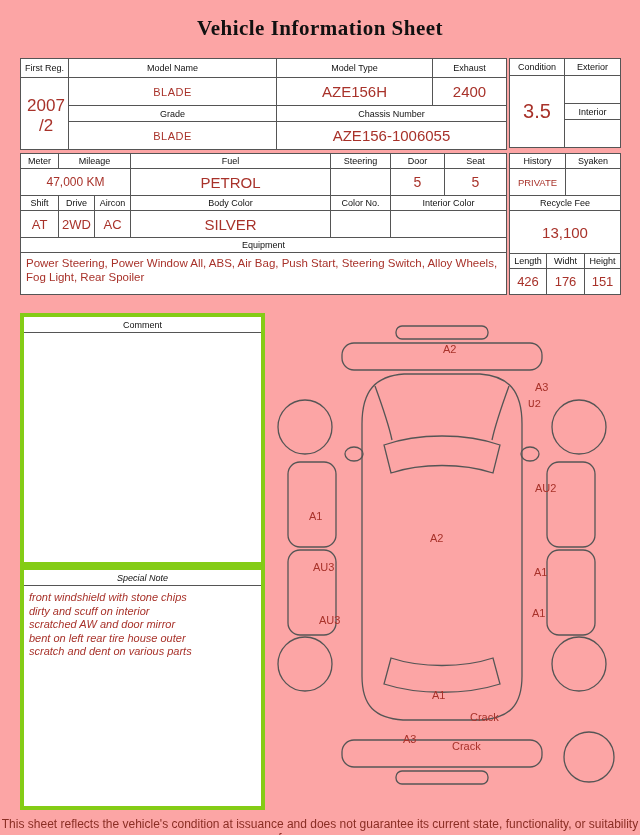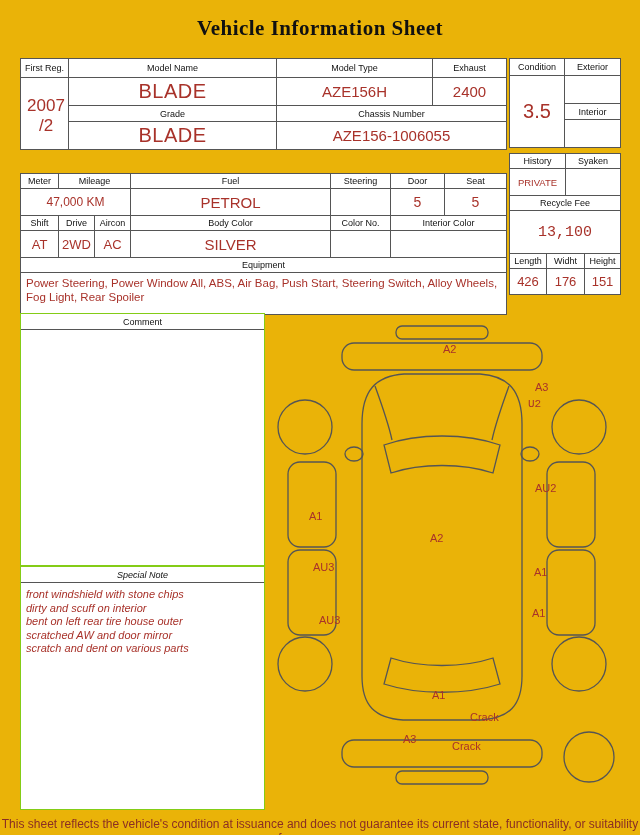"Vehicle Information Sheet" .page { background: #eab308 -> #fca5a5 }
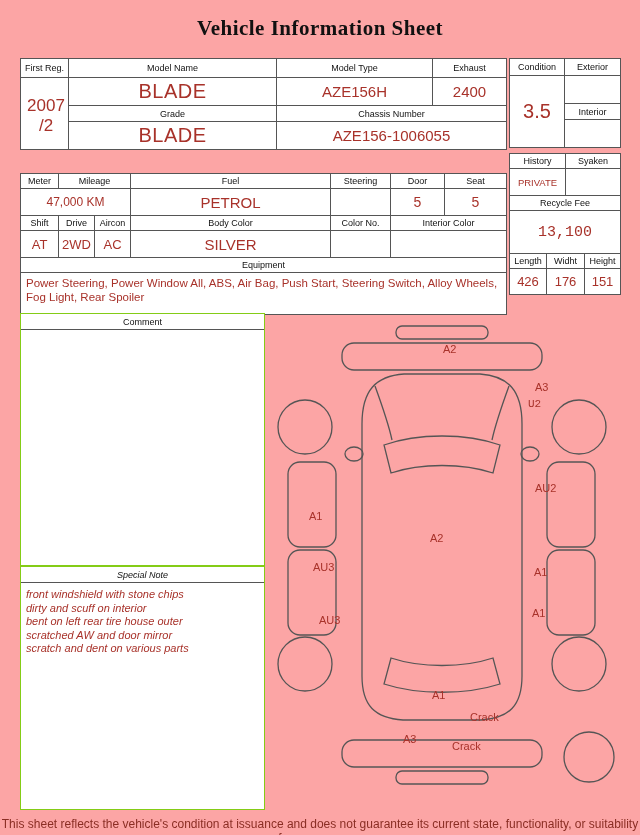"BLADE" .v16 { font-size: 20px -> 11px }
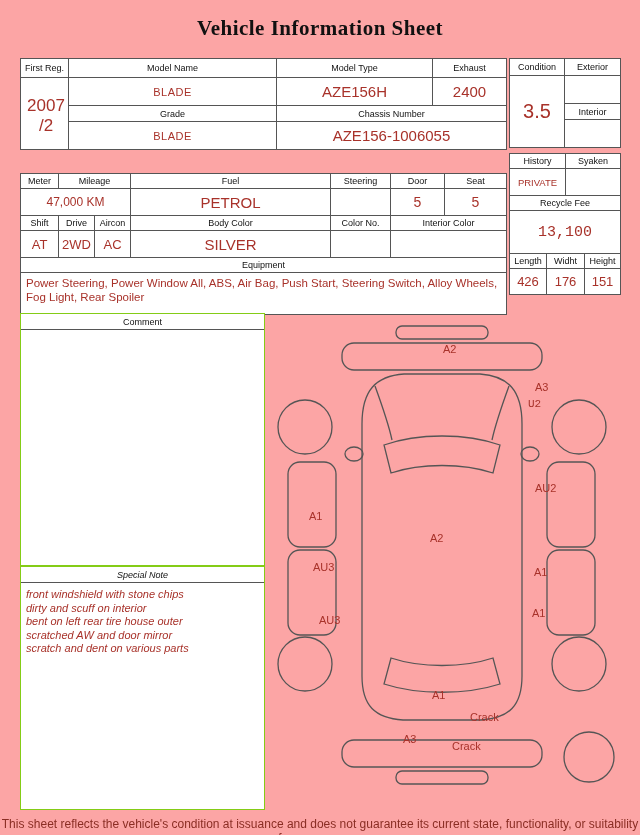"Meter" table.t { margin-top: 20px -> none }
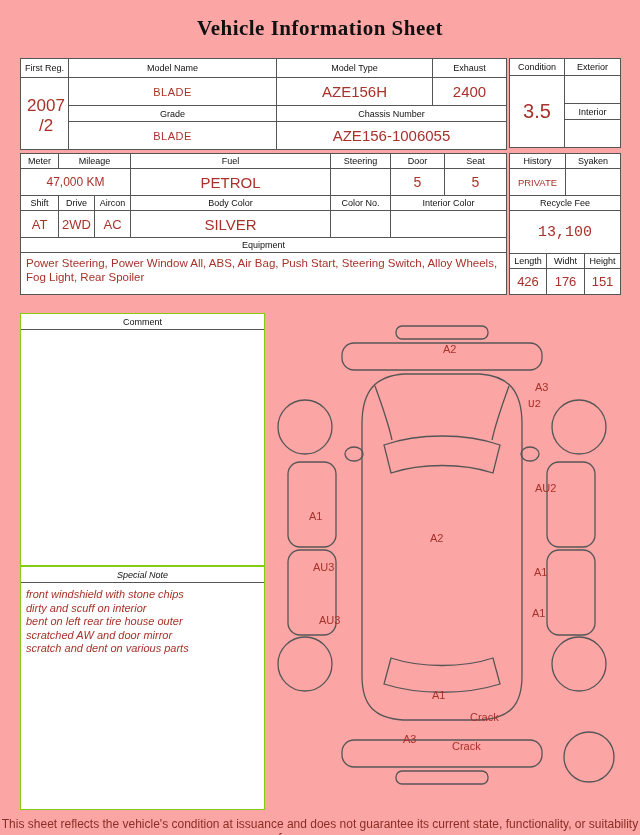"13,100" tr { font-family: Liberation Mono, monospace -> none }
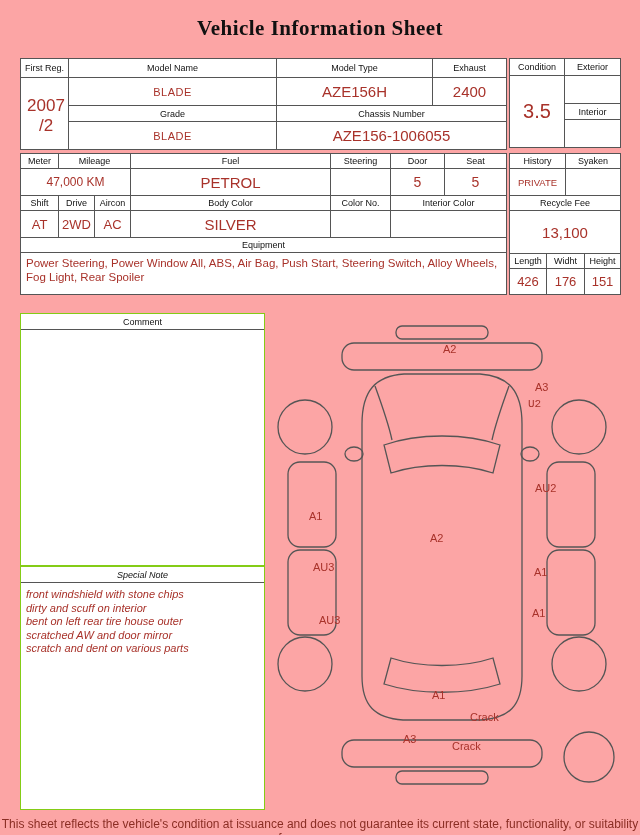"Comment" .box { border: 1px solid #84cc16 -> 4px solid #84cc16 }
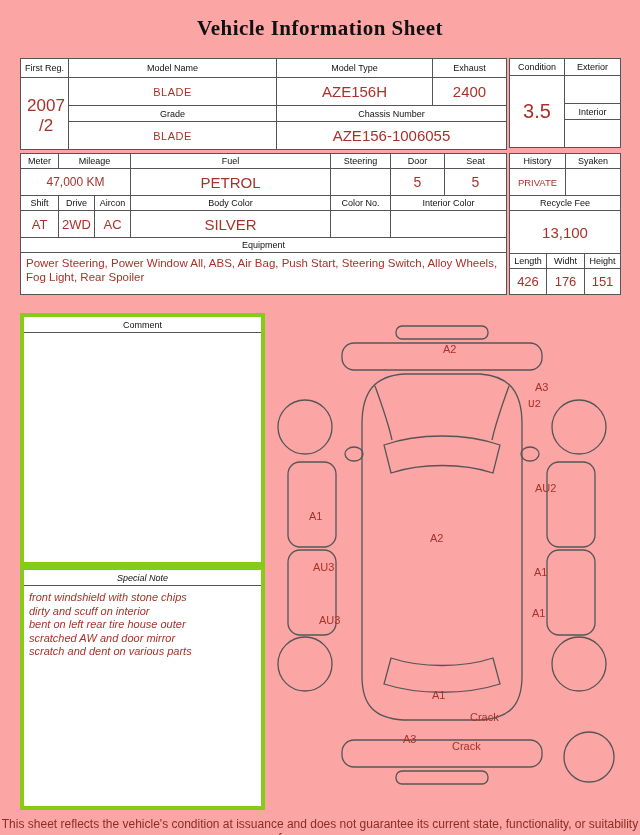"bent on left rear tire" div.note-line { order: before "scratched AW and door mirror" -> after "scratched AW and door mirror" }
